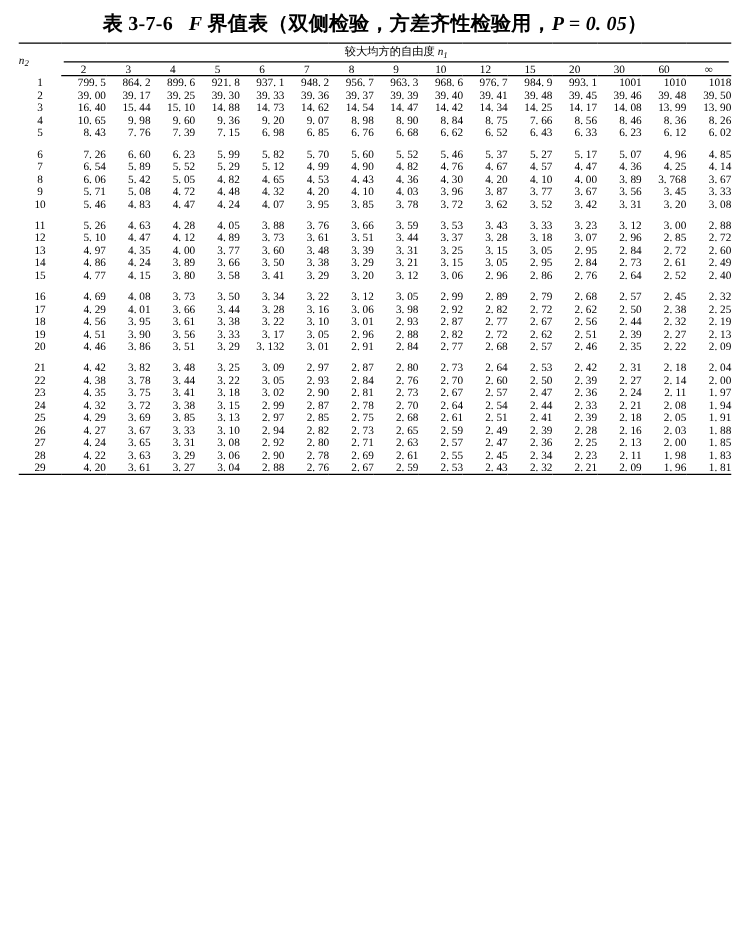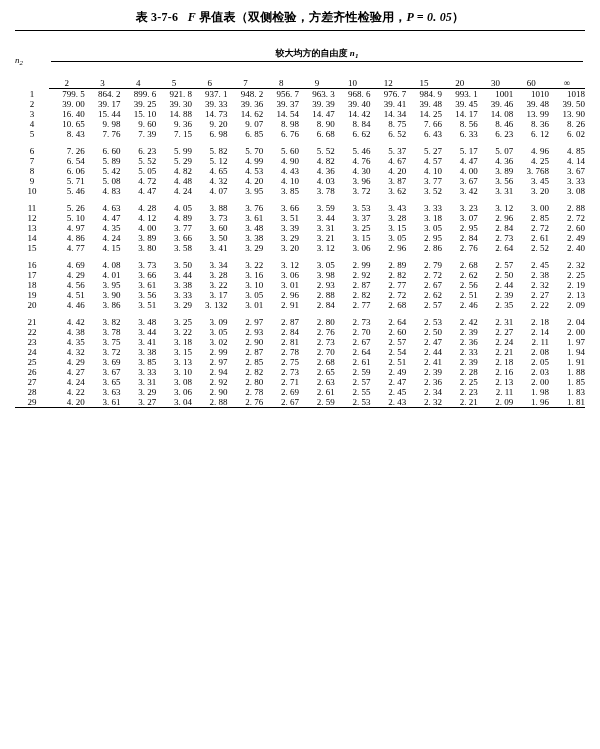"表 3-7-6 F 界值表（双侧检验，方差齐性检验用，P =" .title { font-size: 12px -> 16px }
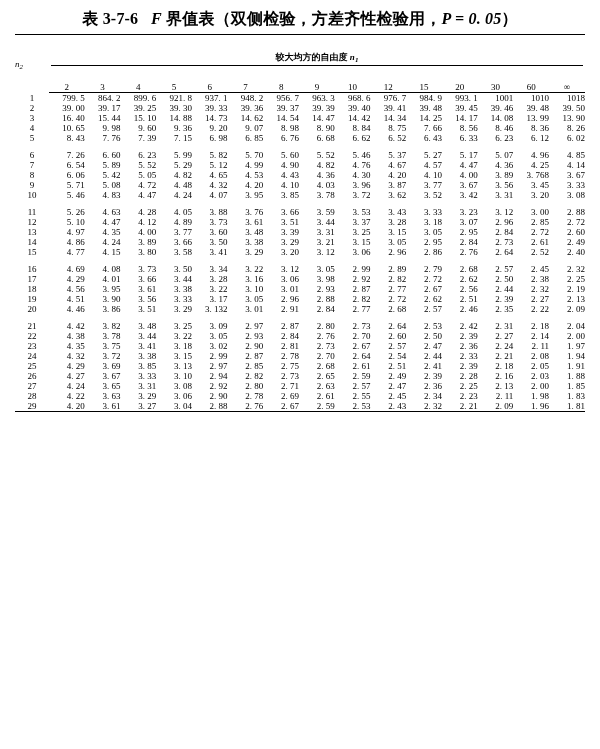"较大均方的自由度 n1" .hdr-group .underline { font-weight: bold -> none; margin: 16px 2px -> 0 2px }
